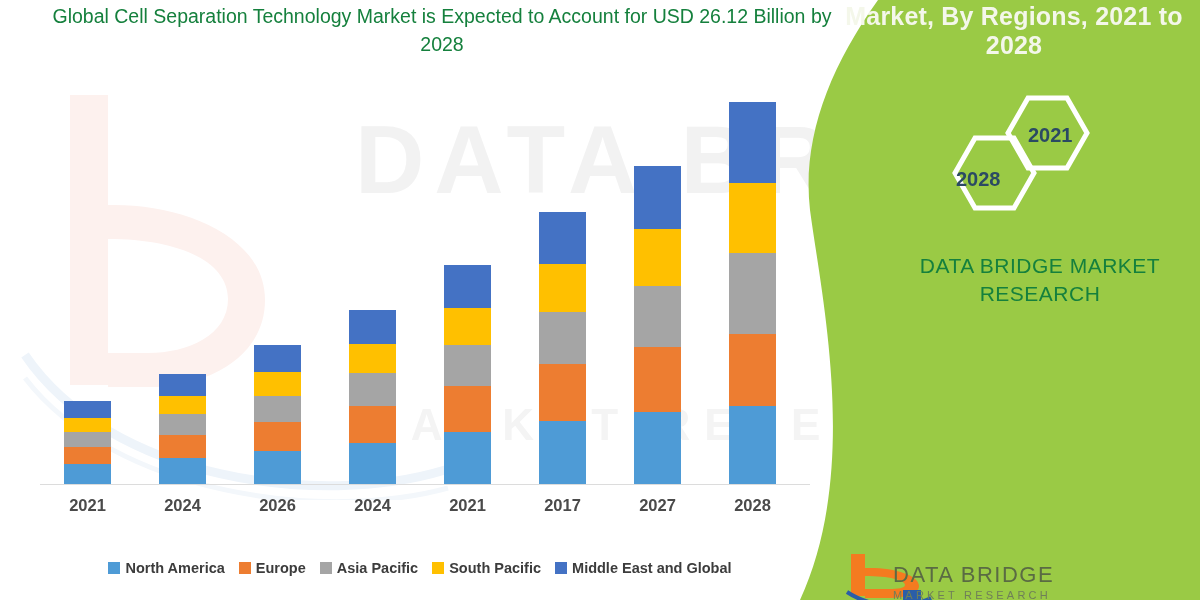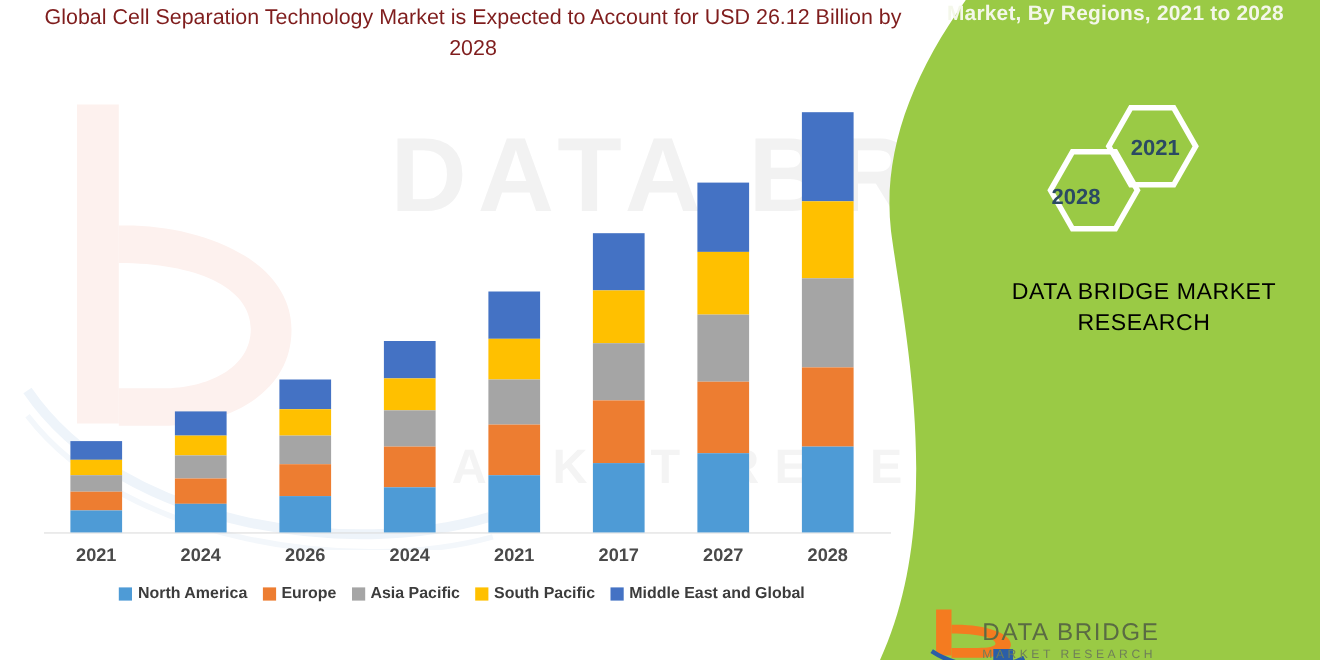"Global Cell Separation Technology Market" .chart-title { color: #7f1d1d -> #15803d; left: 40px -> 52px }
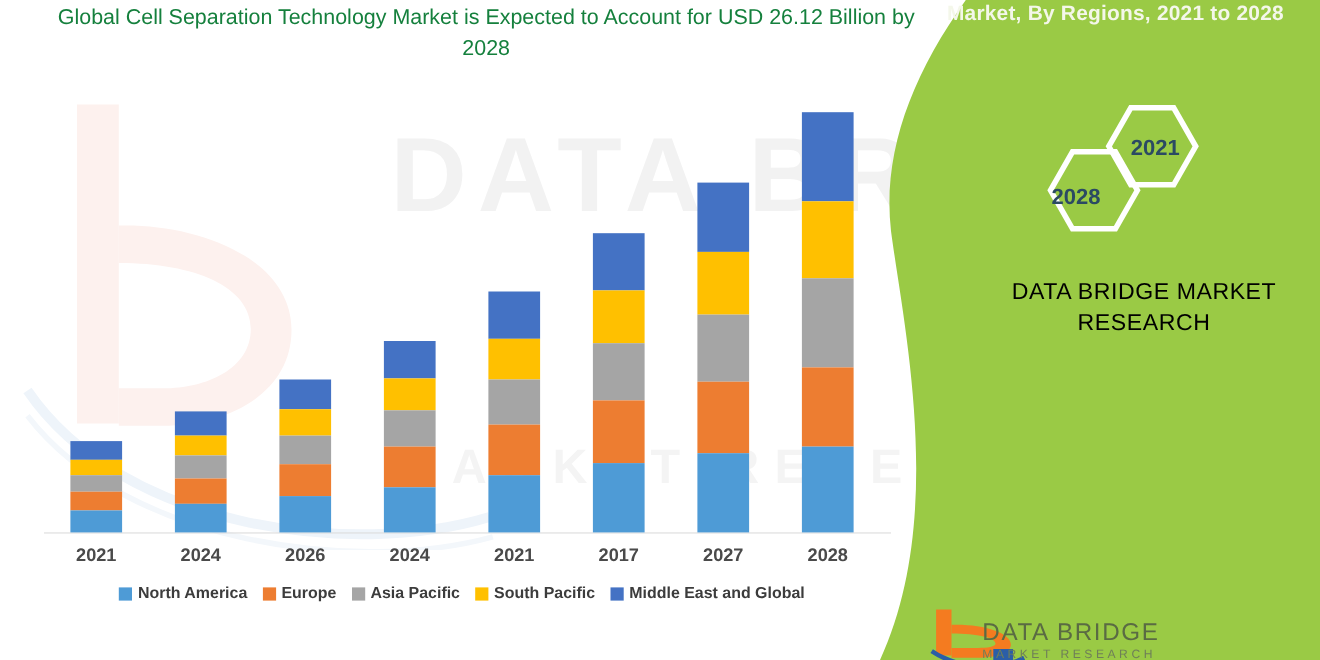"Market, By Regions, 2021 to" .green-title { font-size: 19px -> 25px }
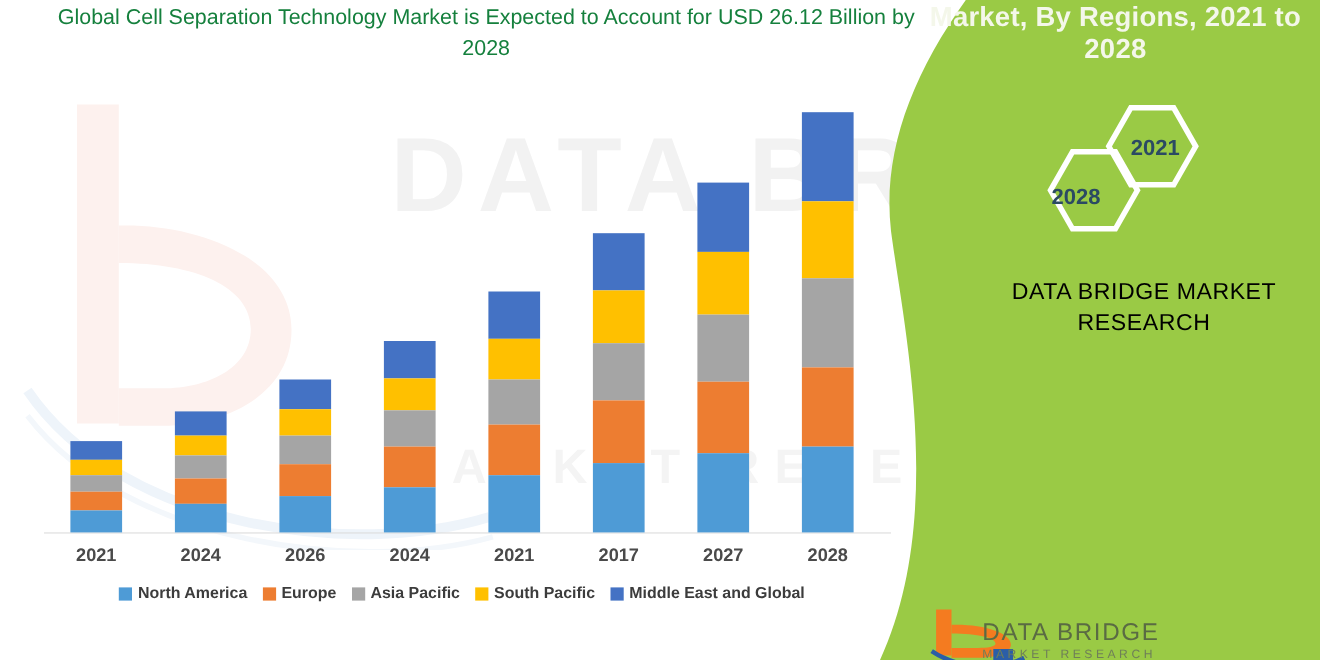"DATA BRIDGE MARKET" .brand-text { color: #000000 -> #15803d }
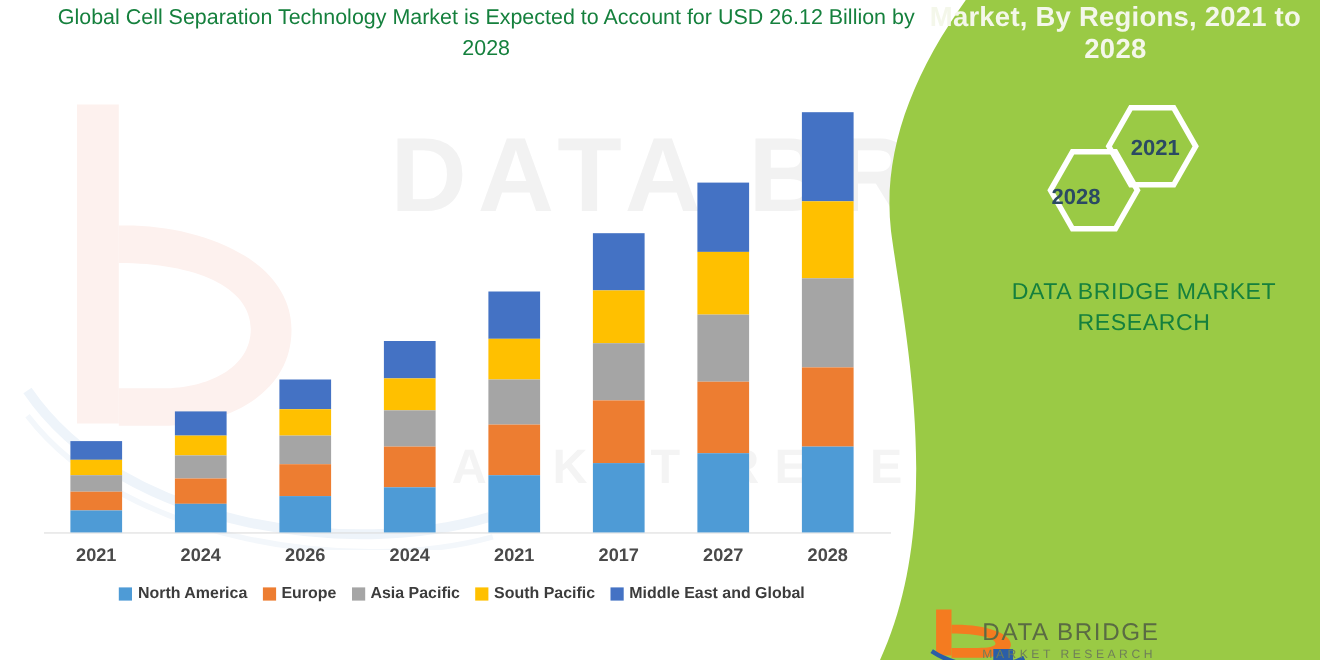"North America" .legend { top: 532px -> 560px }
